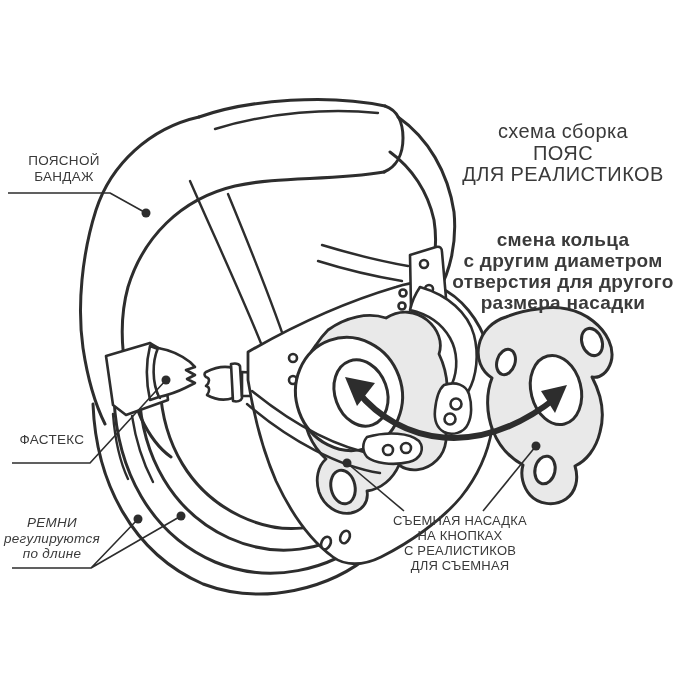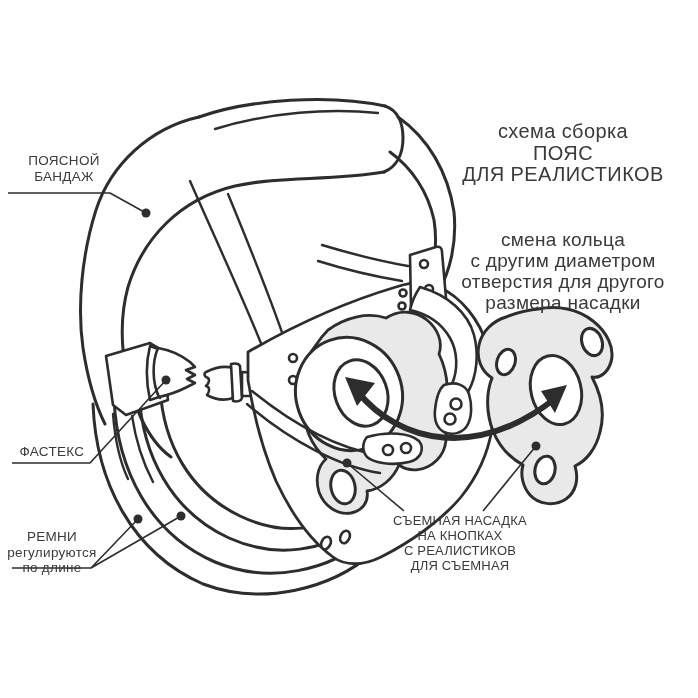"смена кольца" .sub { font-weight: 400 -> 700 }
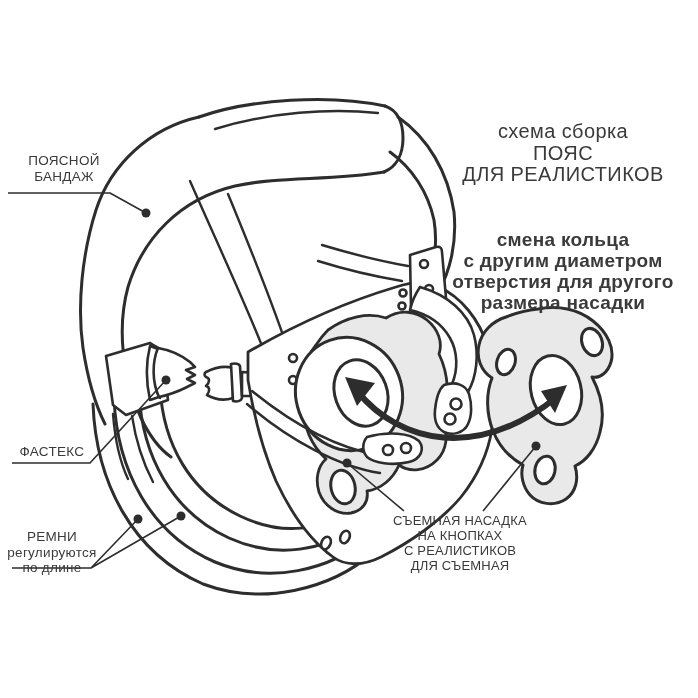"ФАСТЕКС" div.lbl { top: 444px -> 432px }
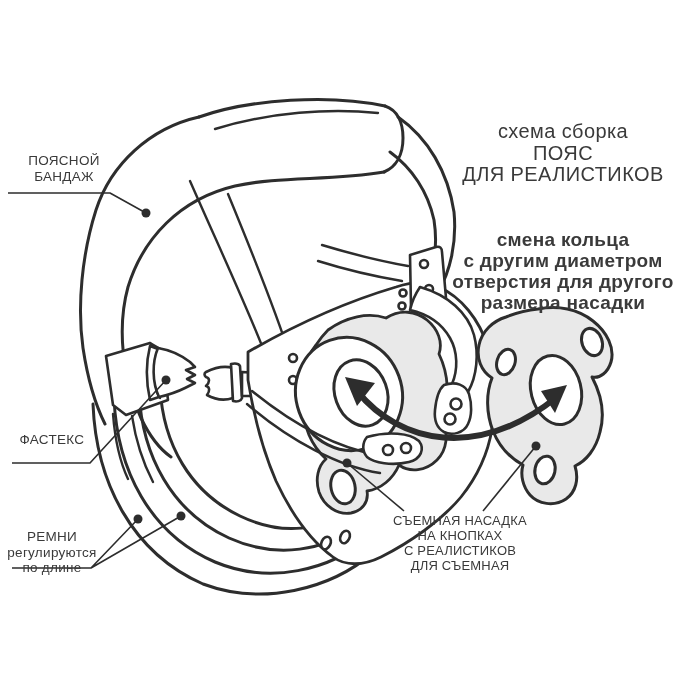"РЕМНИ" div.lbl { font-style: none -> italic; top: 529px -> 515px }
